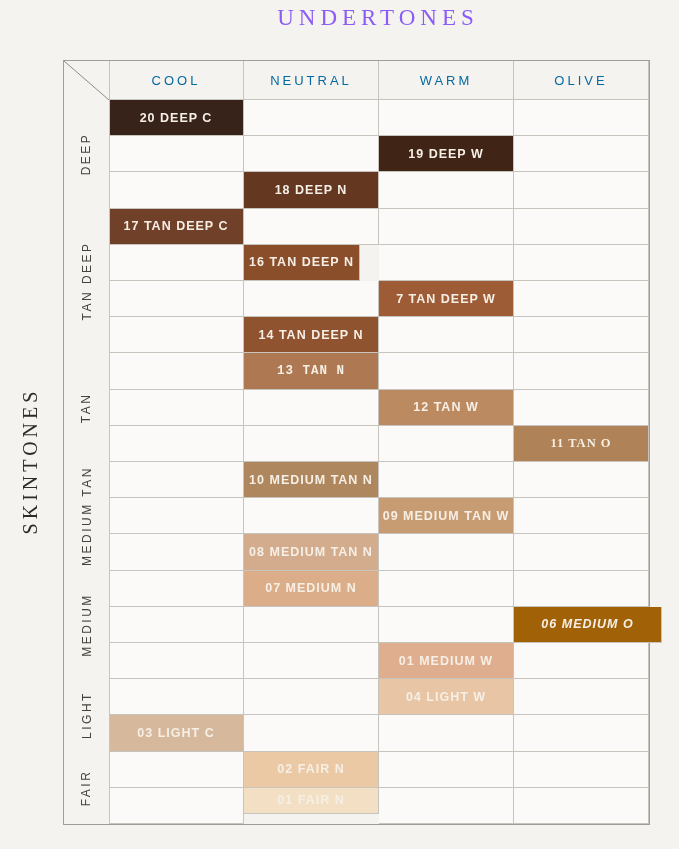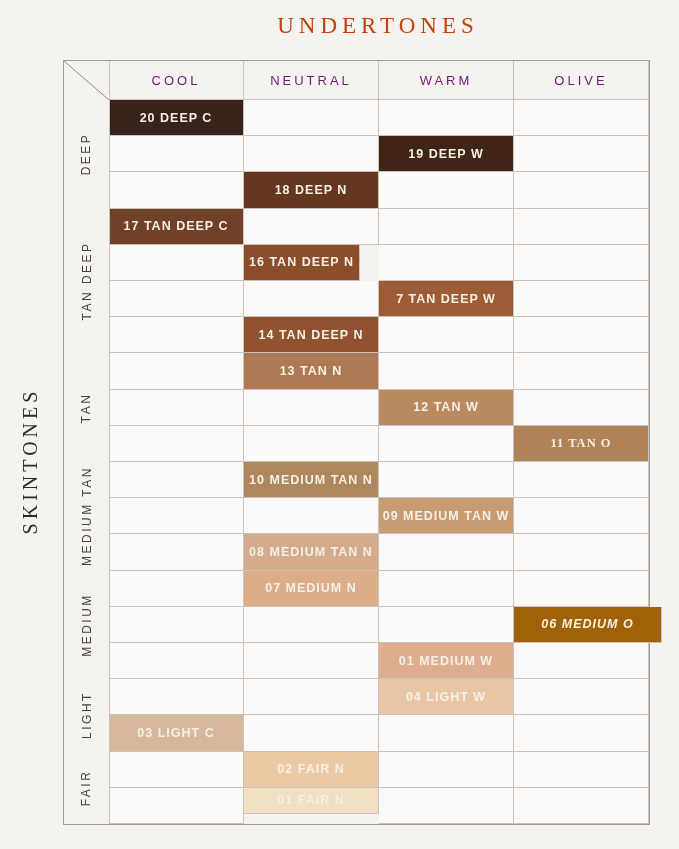"UNDERTONES" .title { color: #c2410c -> #8b5cf6; top: 13px -> 5px }
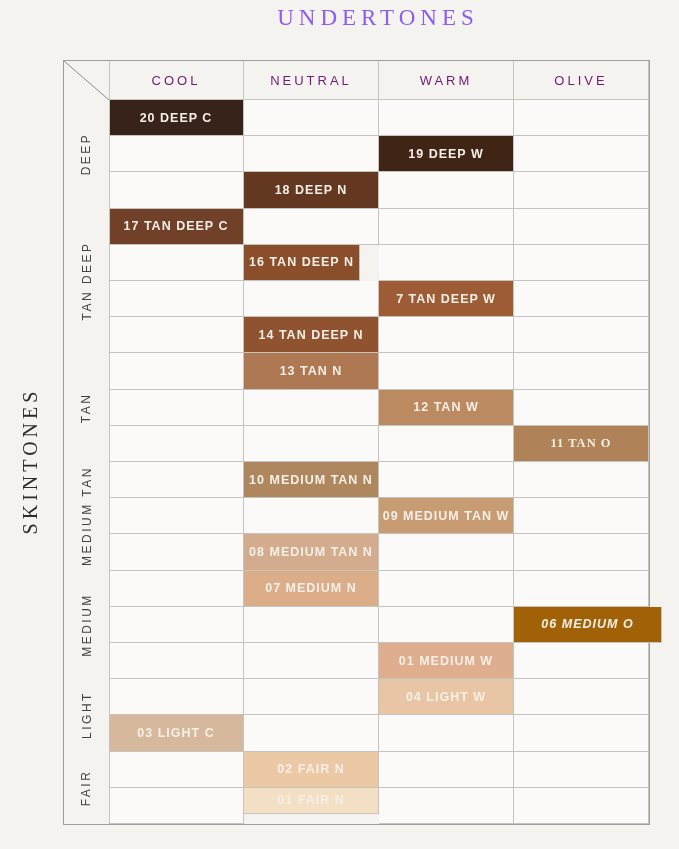"COOL" .hcell { color: #701a75 -> #0369a1 }
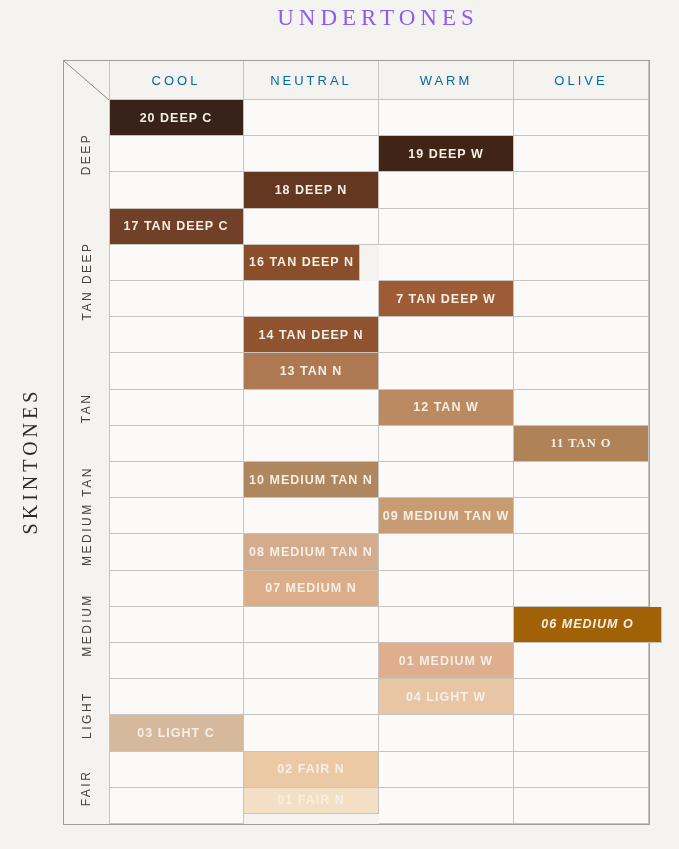"13 TAN N" div.cell { font-family: none -> Liberation Mono, monospace }
